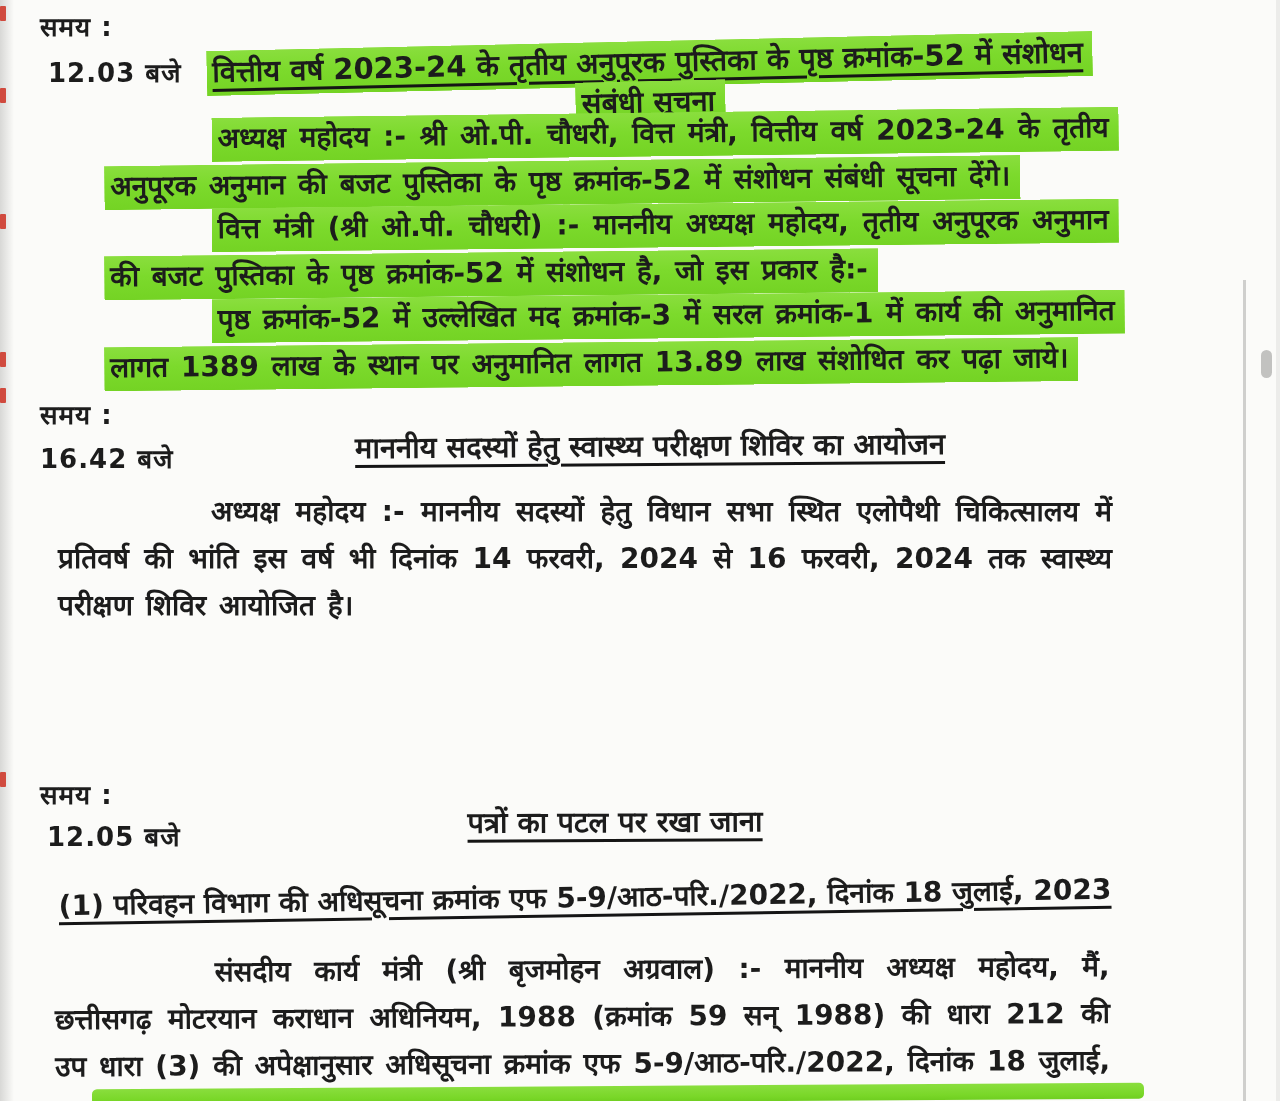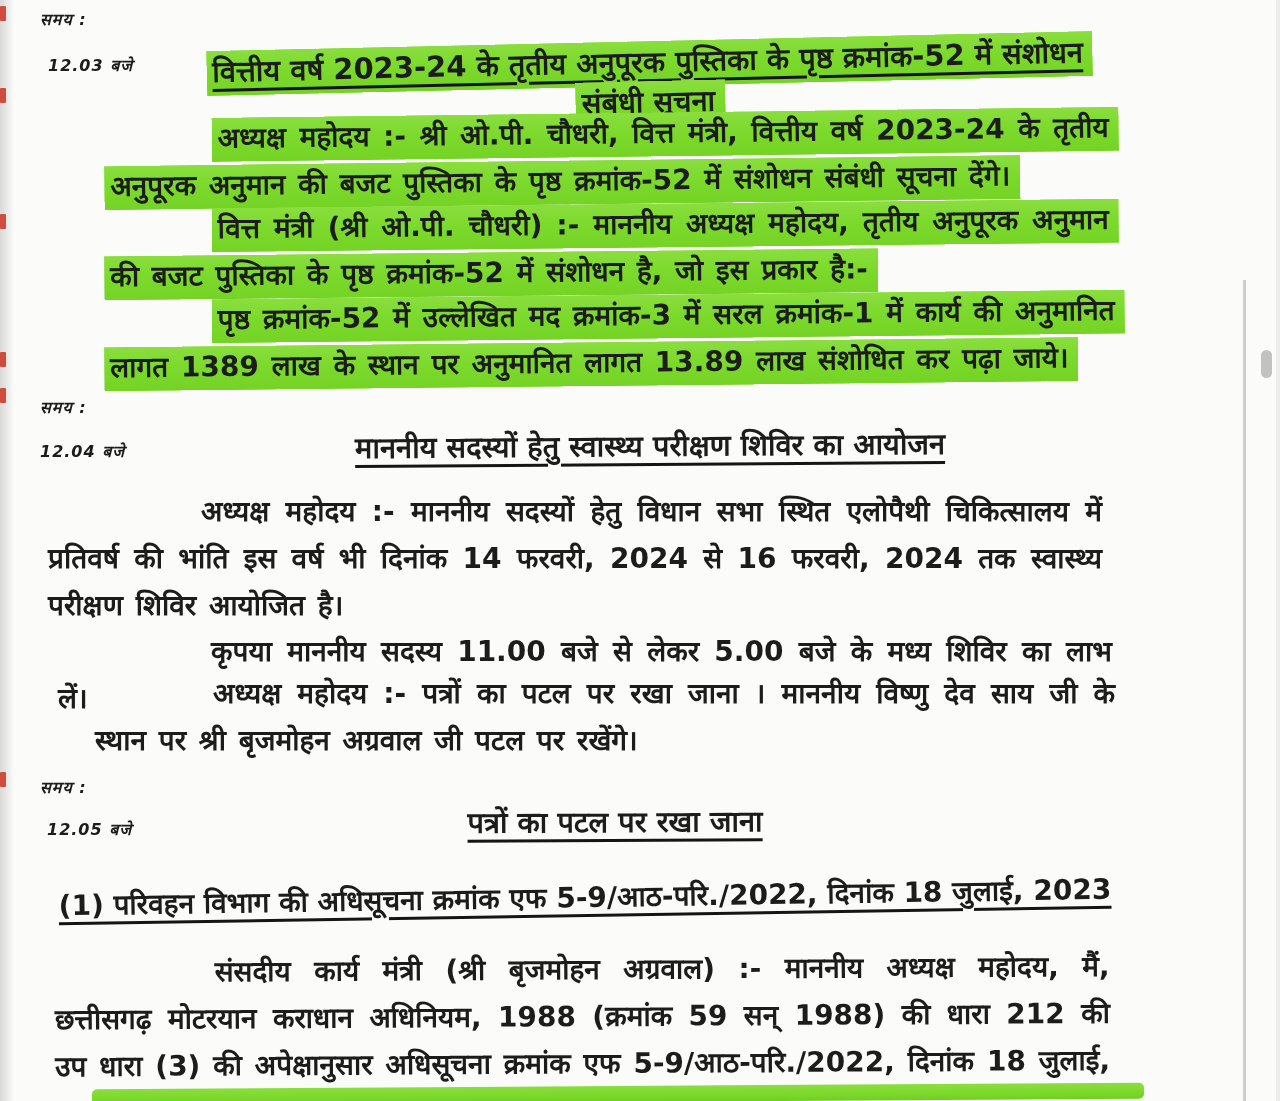"समय :" .time-label,.time-value { font-size: 16px -> 26px; font-style: italic -> none }
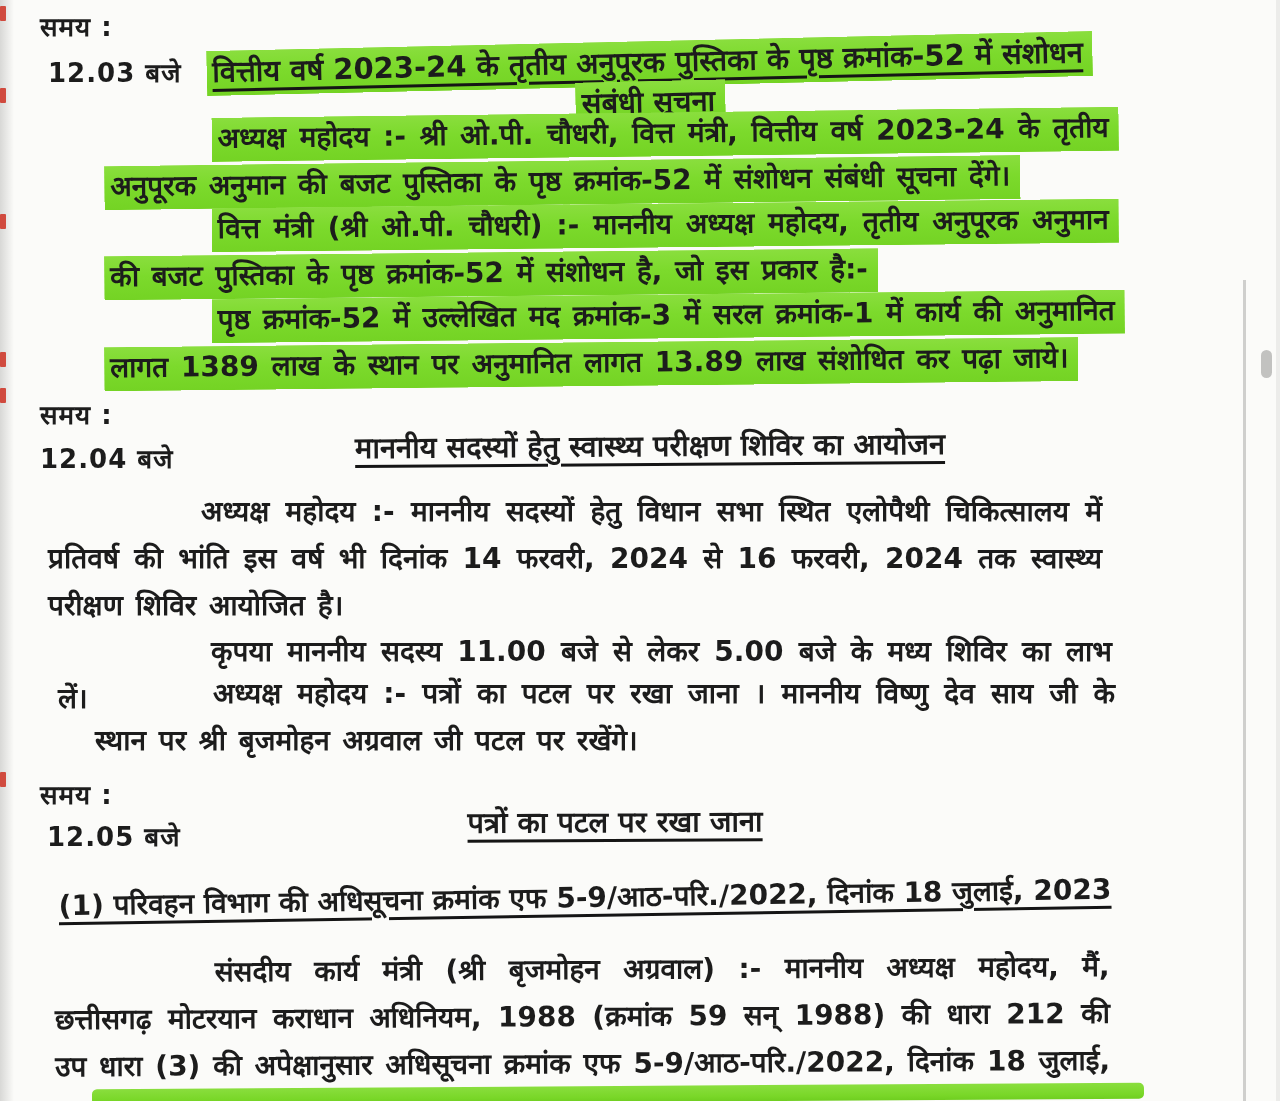"12.04 बजे" div.time-value { text: 12.04 -> 16.42 }
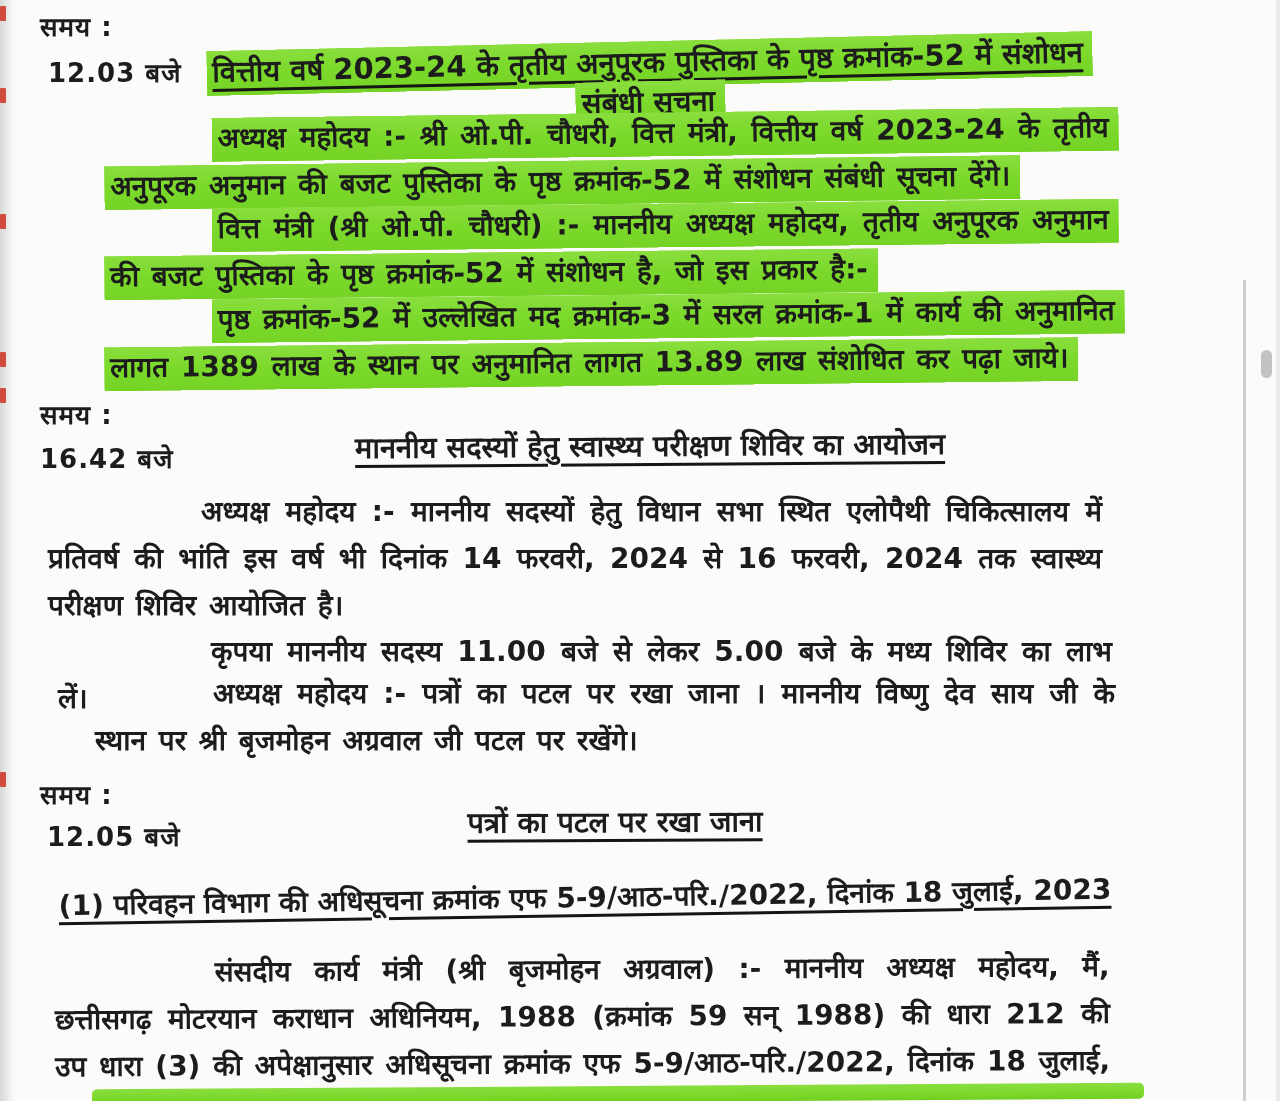"अध्यक्ष महोदय :- माननीय सदस्यों" p.para { left: 48px -> 58px }
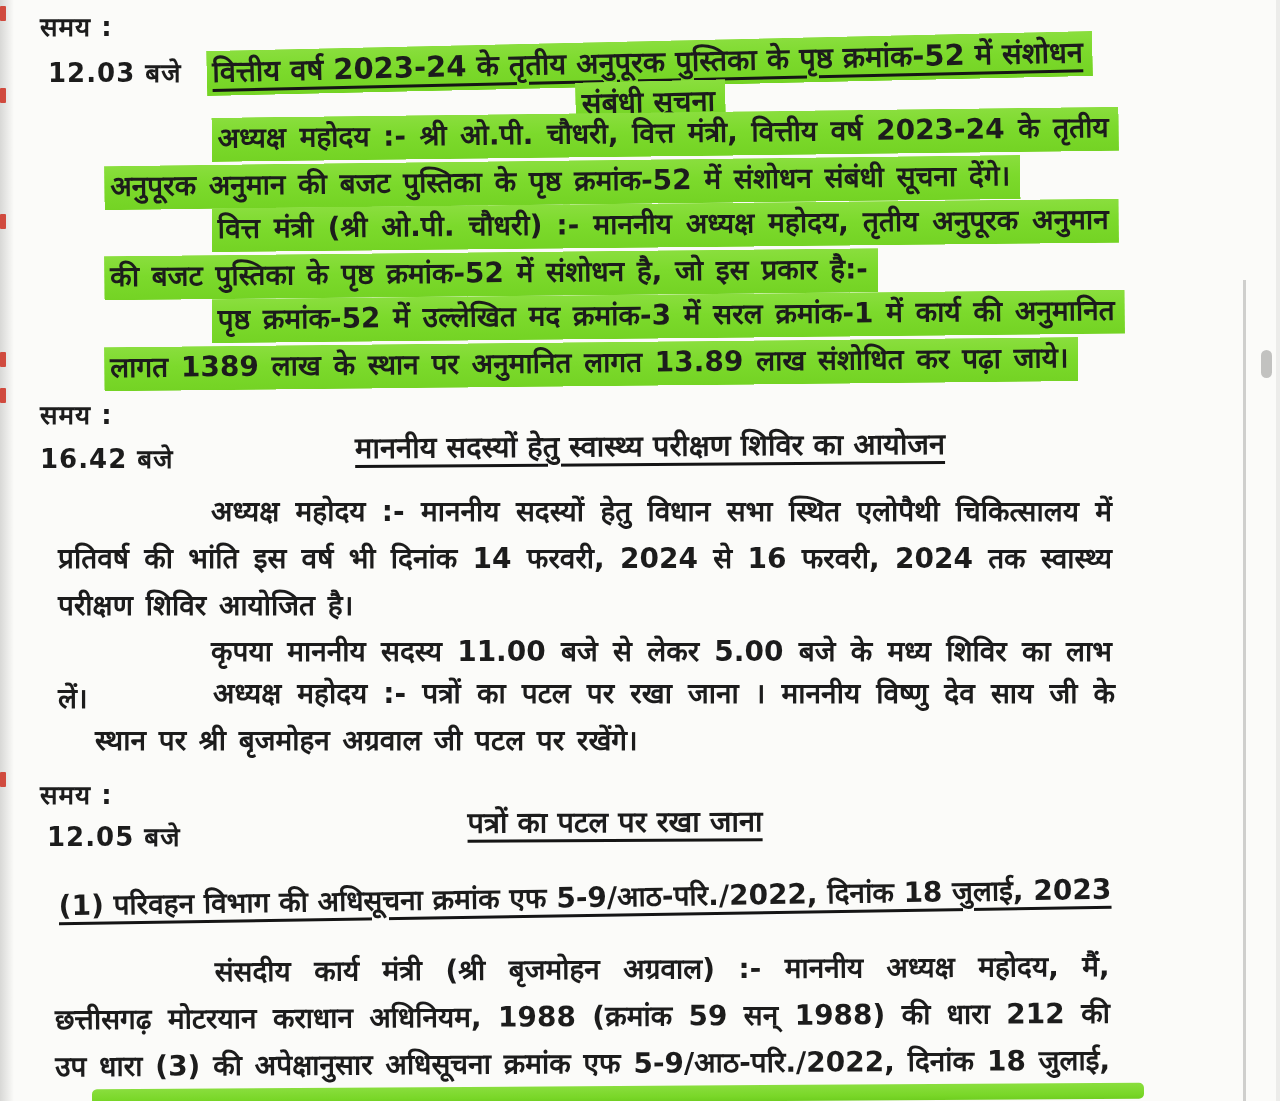"कृपया माननीय सदस्य 11.00 बजे" p.para { html: <p>कृपया माननीय सदस्य 11.00 बजे से लेकर 5.00 बजे के मध्य शिविर का लाभ लें।</p> -> none }
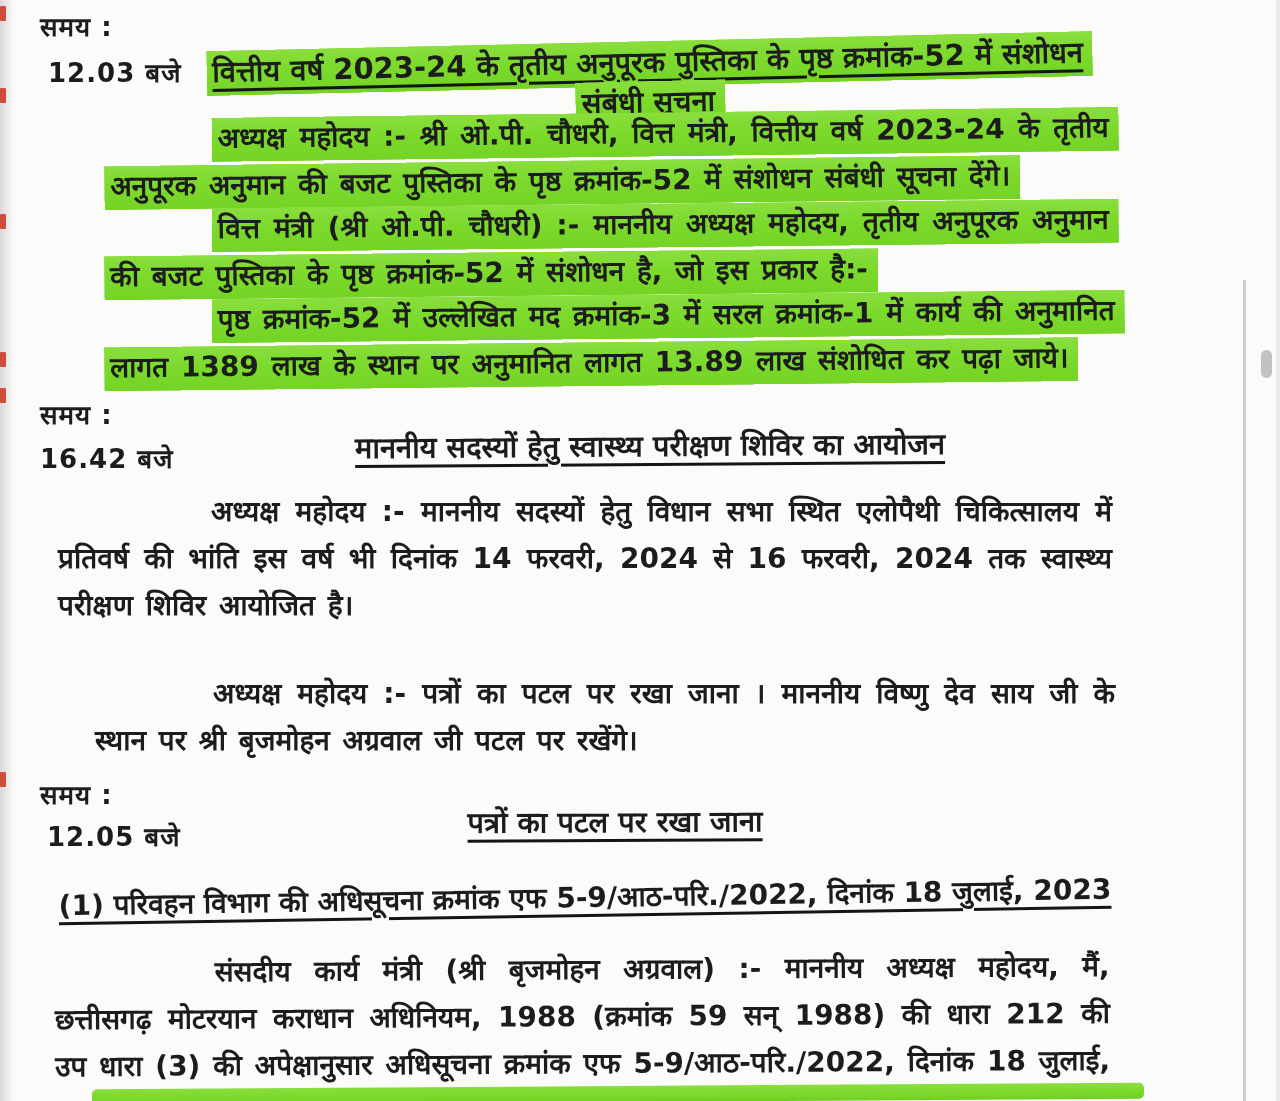"अध्यक्ष महोदय :- पत्रों का" p.para { html: <p>अध्यक्ष महोदय :- पत्रों का पटल पर रखा जाना । माननीय विष्णु देव साय जी के स्थान पर श्री बृजमोहन अग्रवाल जी पटल पर रखेंगे।</p> -> none }
